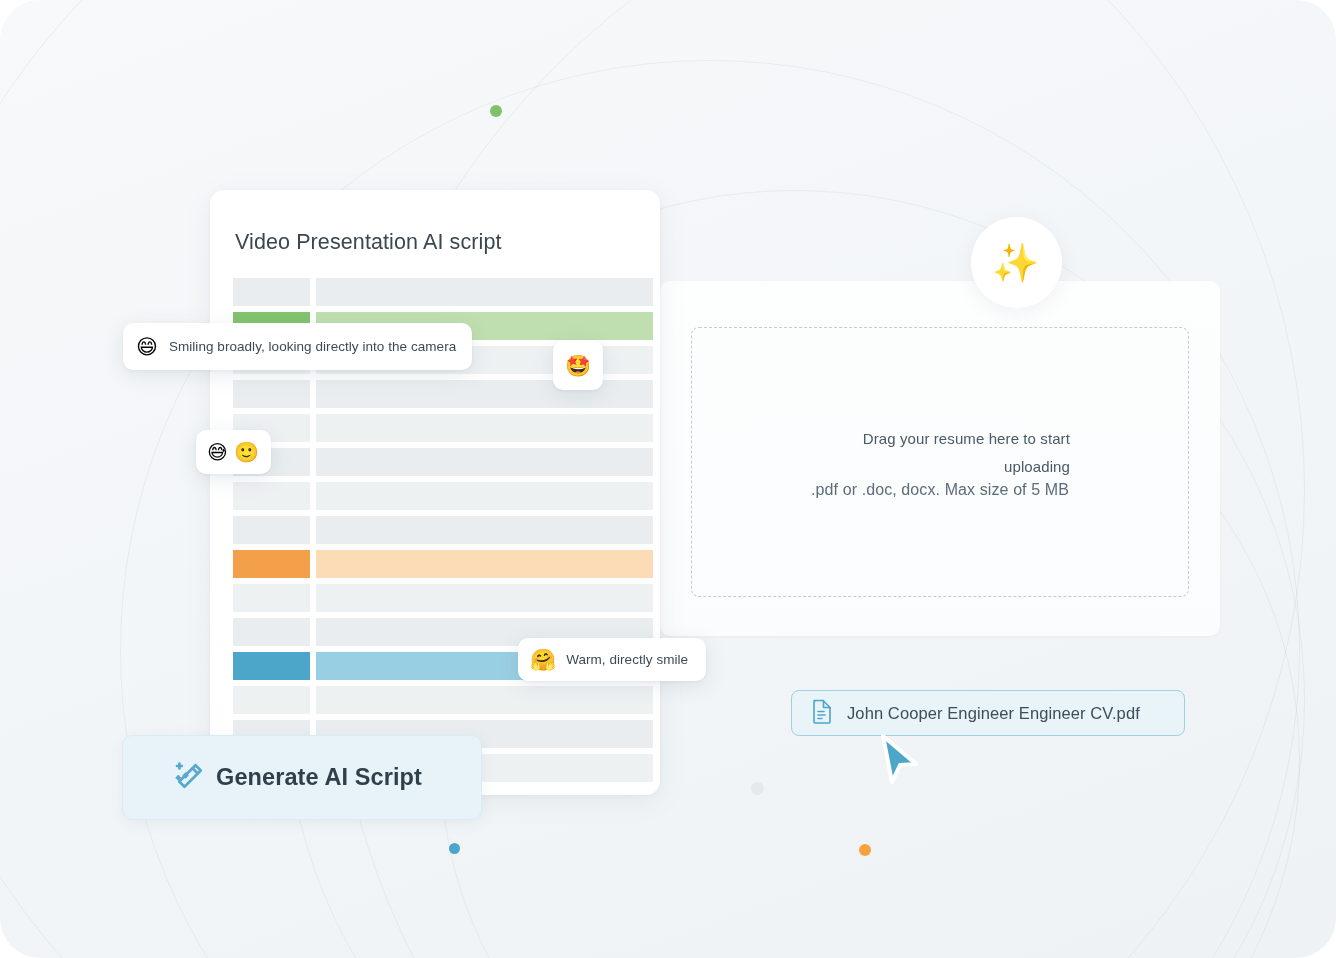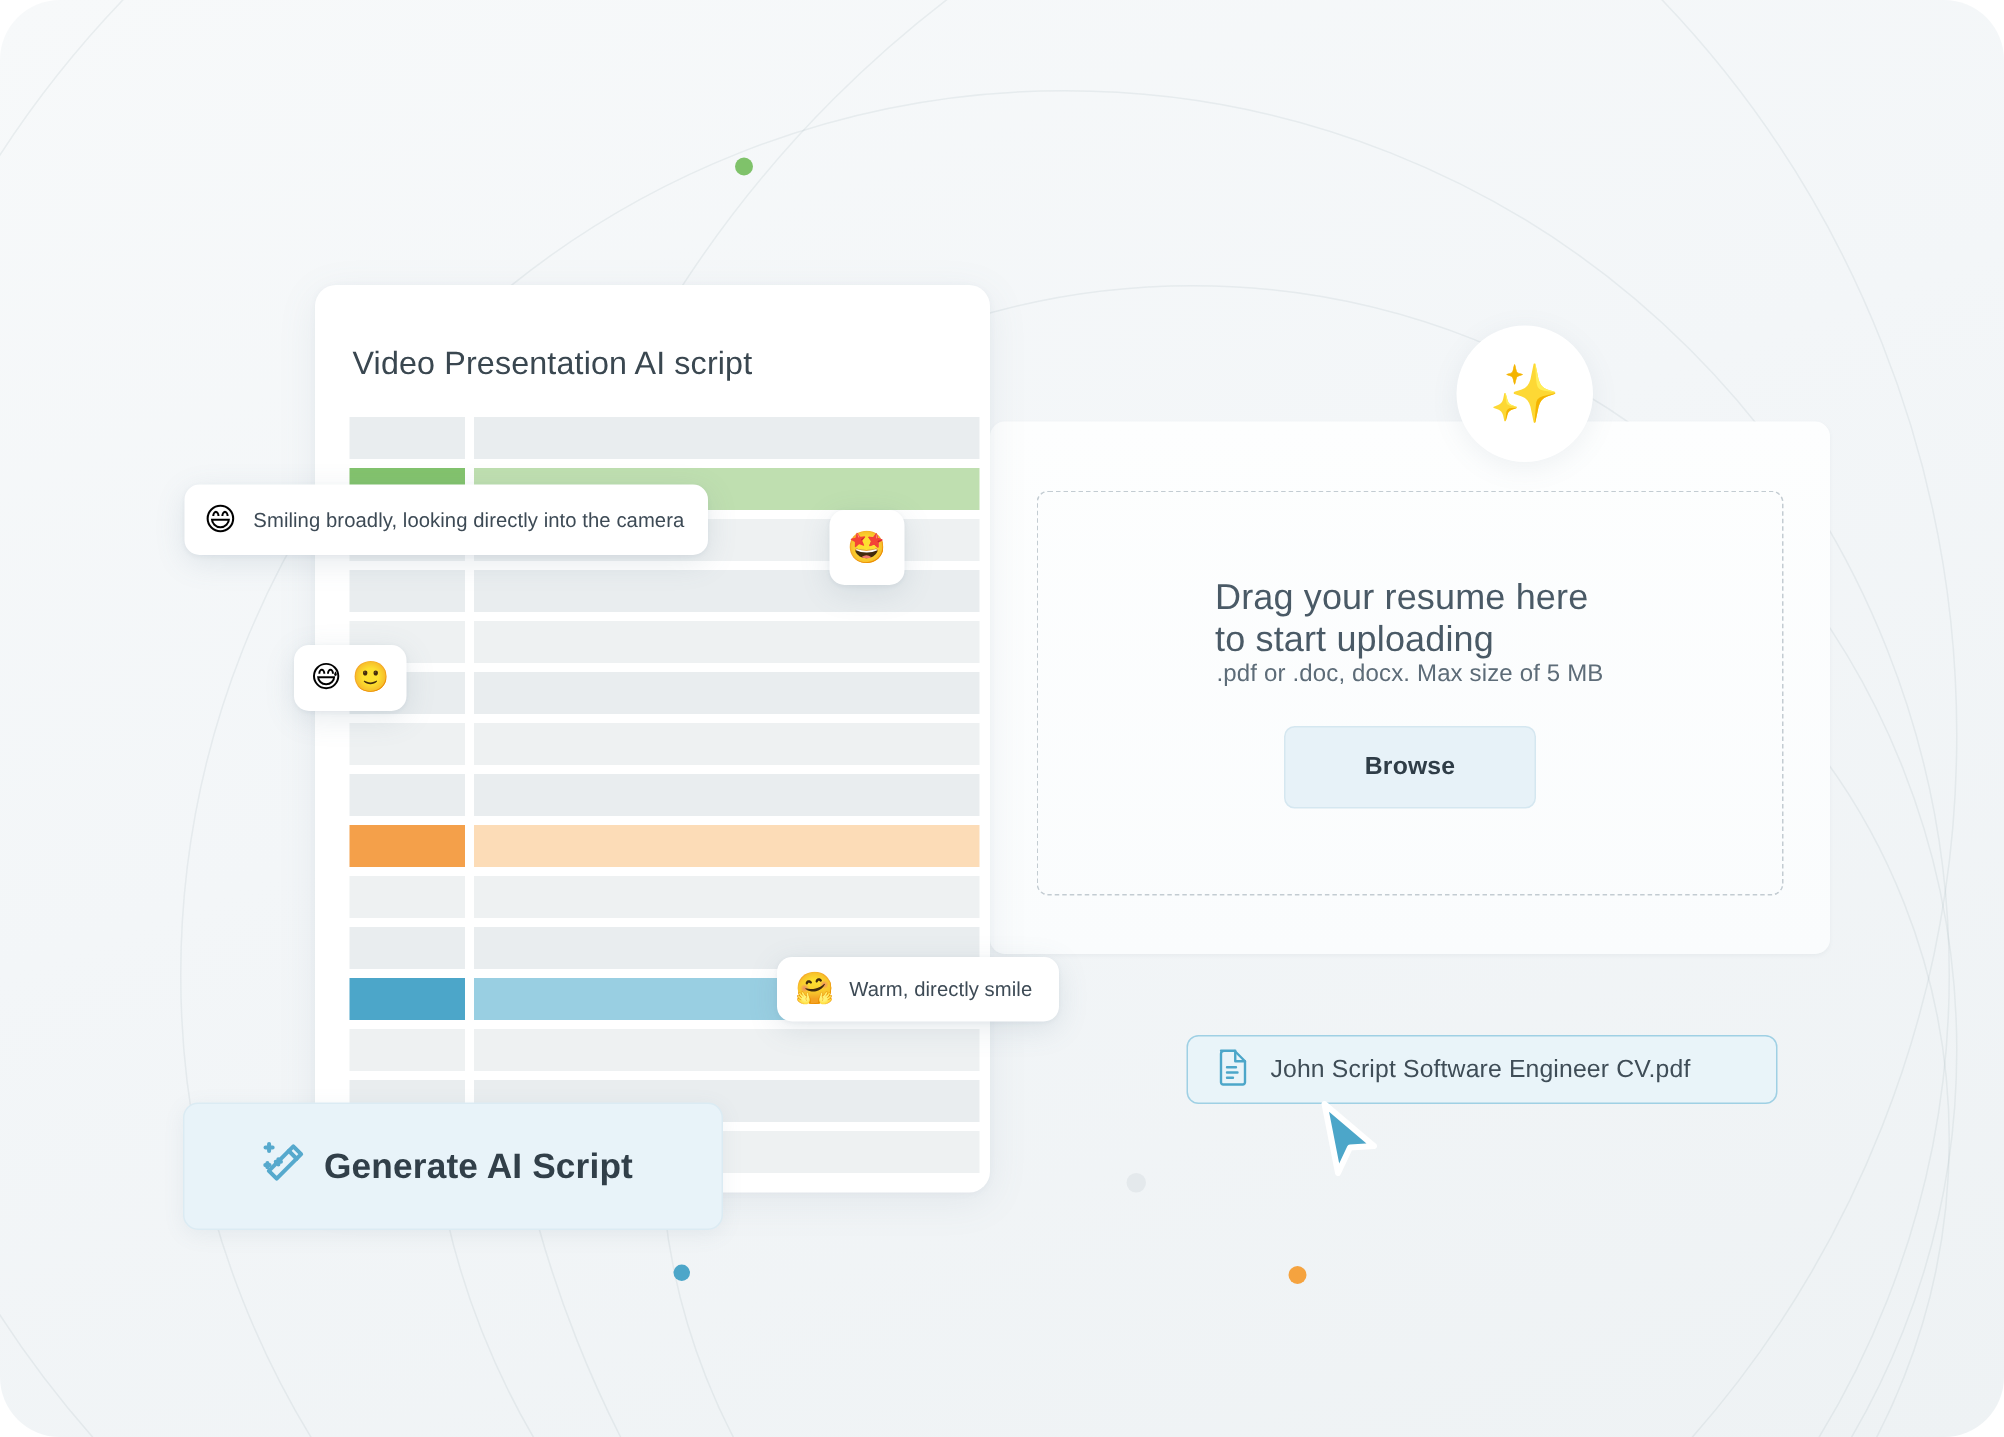"Drag your resume here to" .dz-title { font-size: 24px -> 15px; text-align: left -> right }
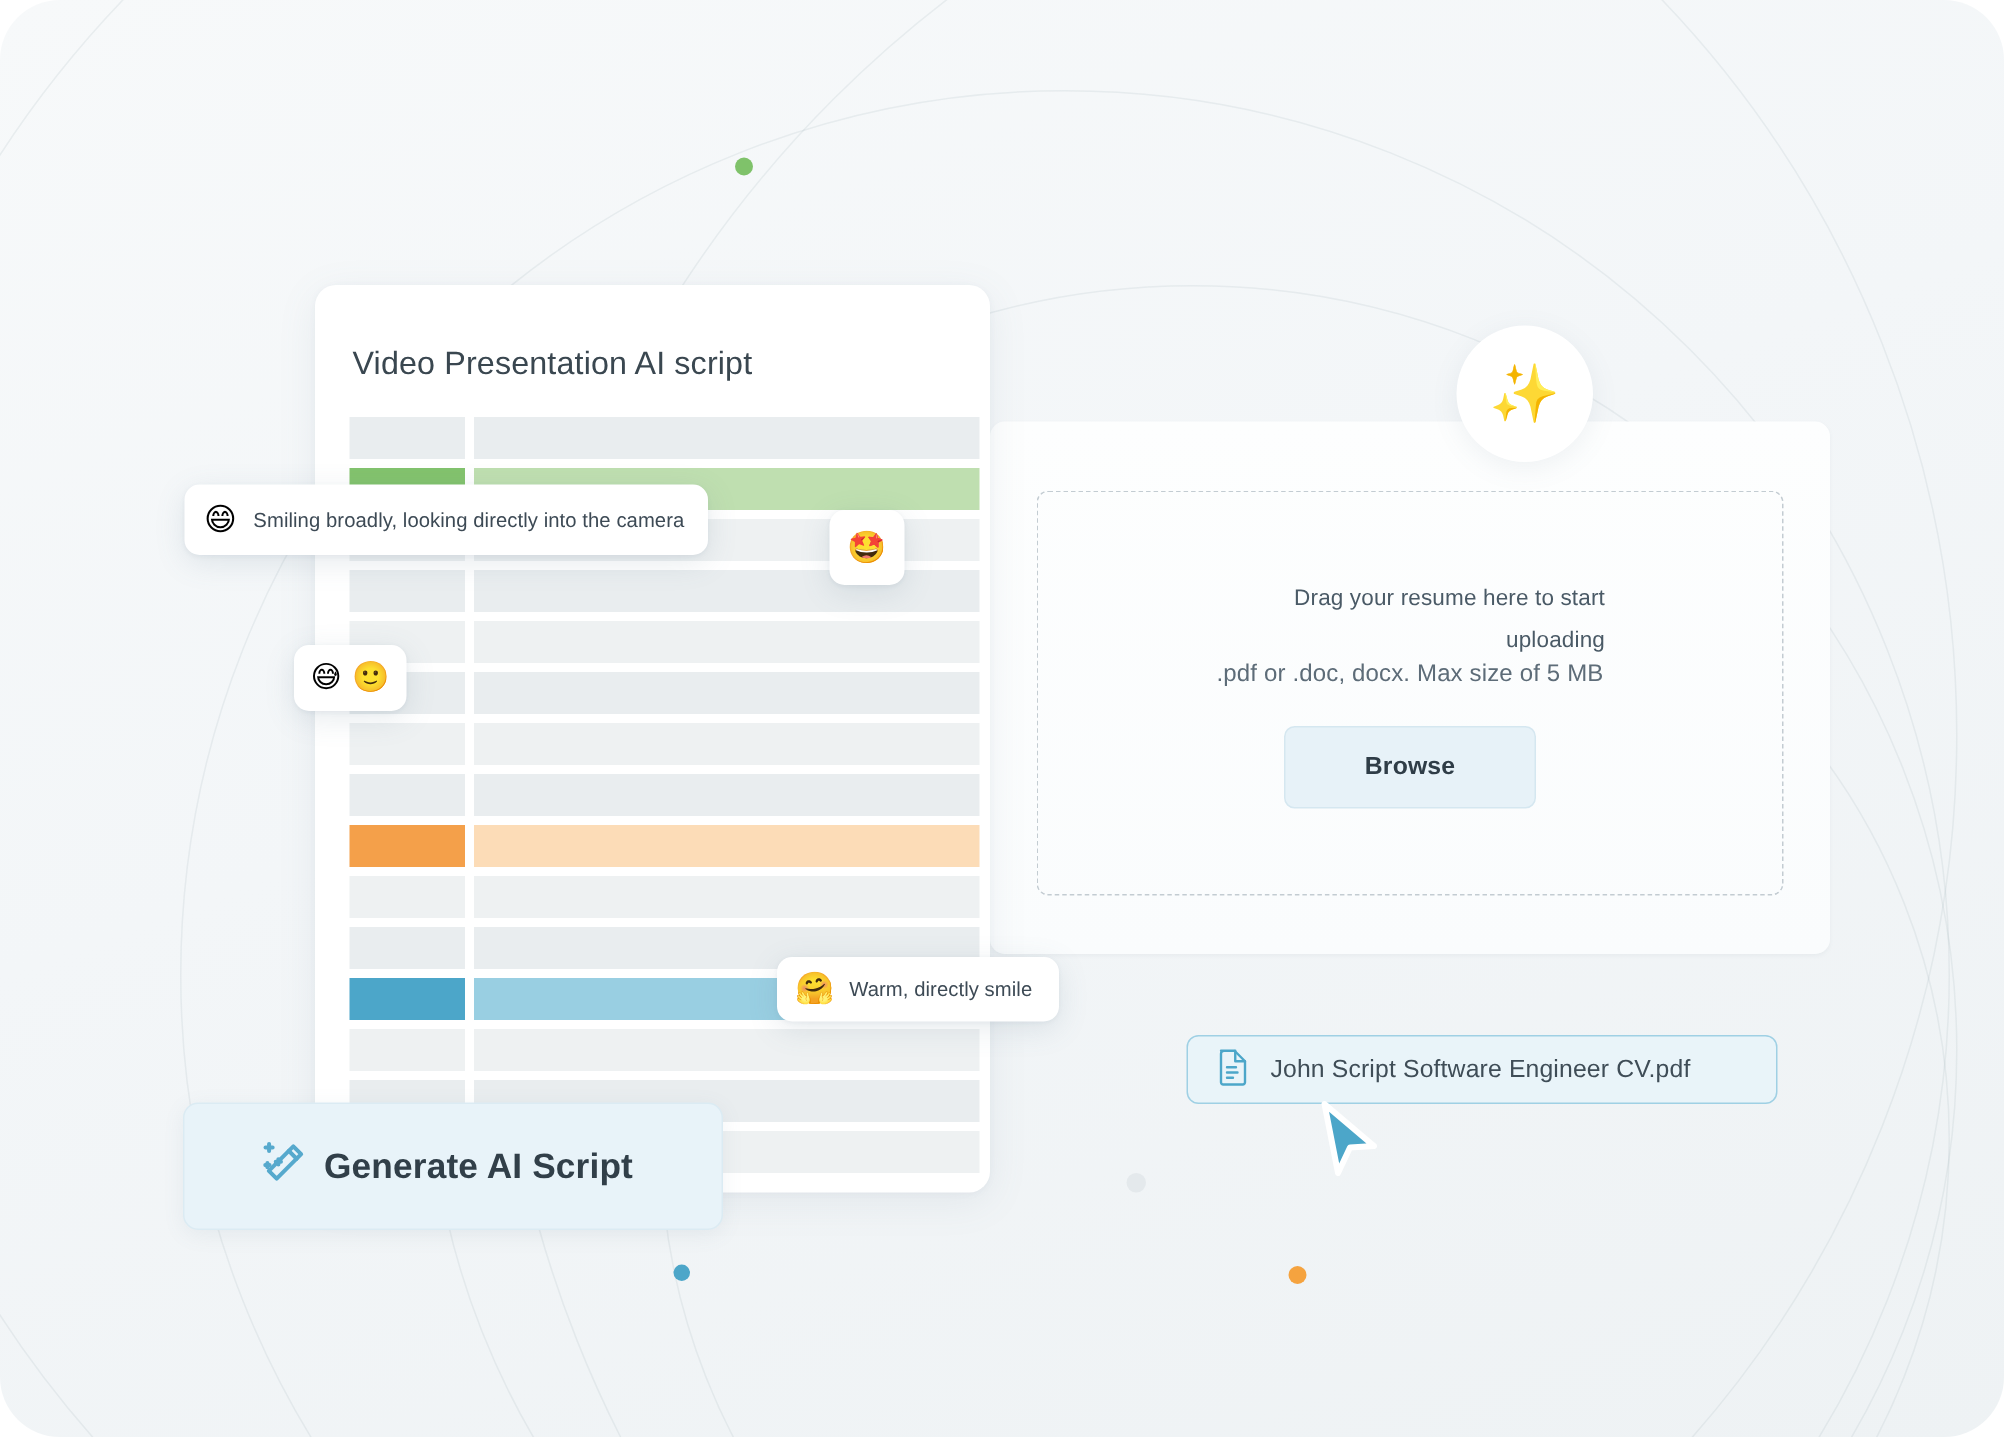"Browse" button { html: <button>Browse</button> -> none }
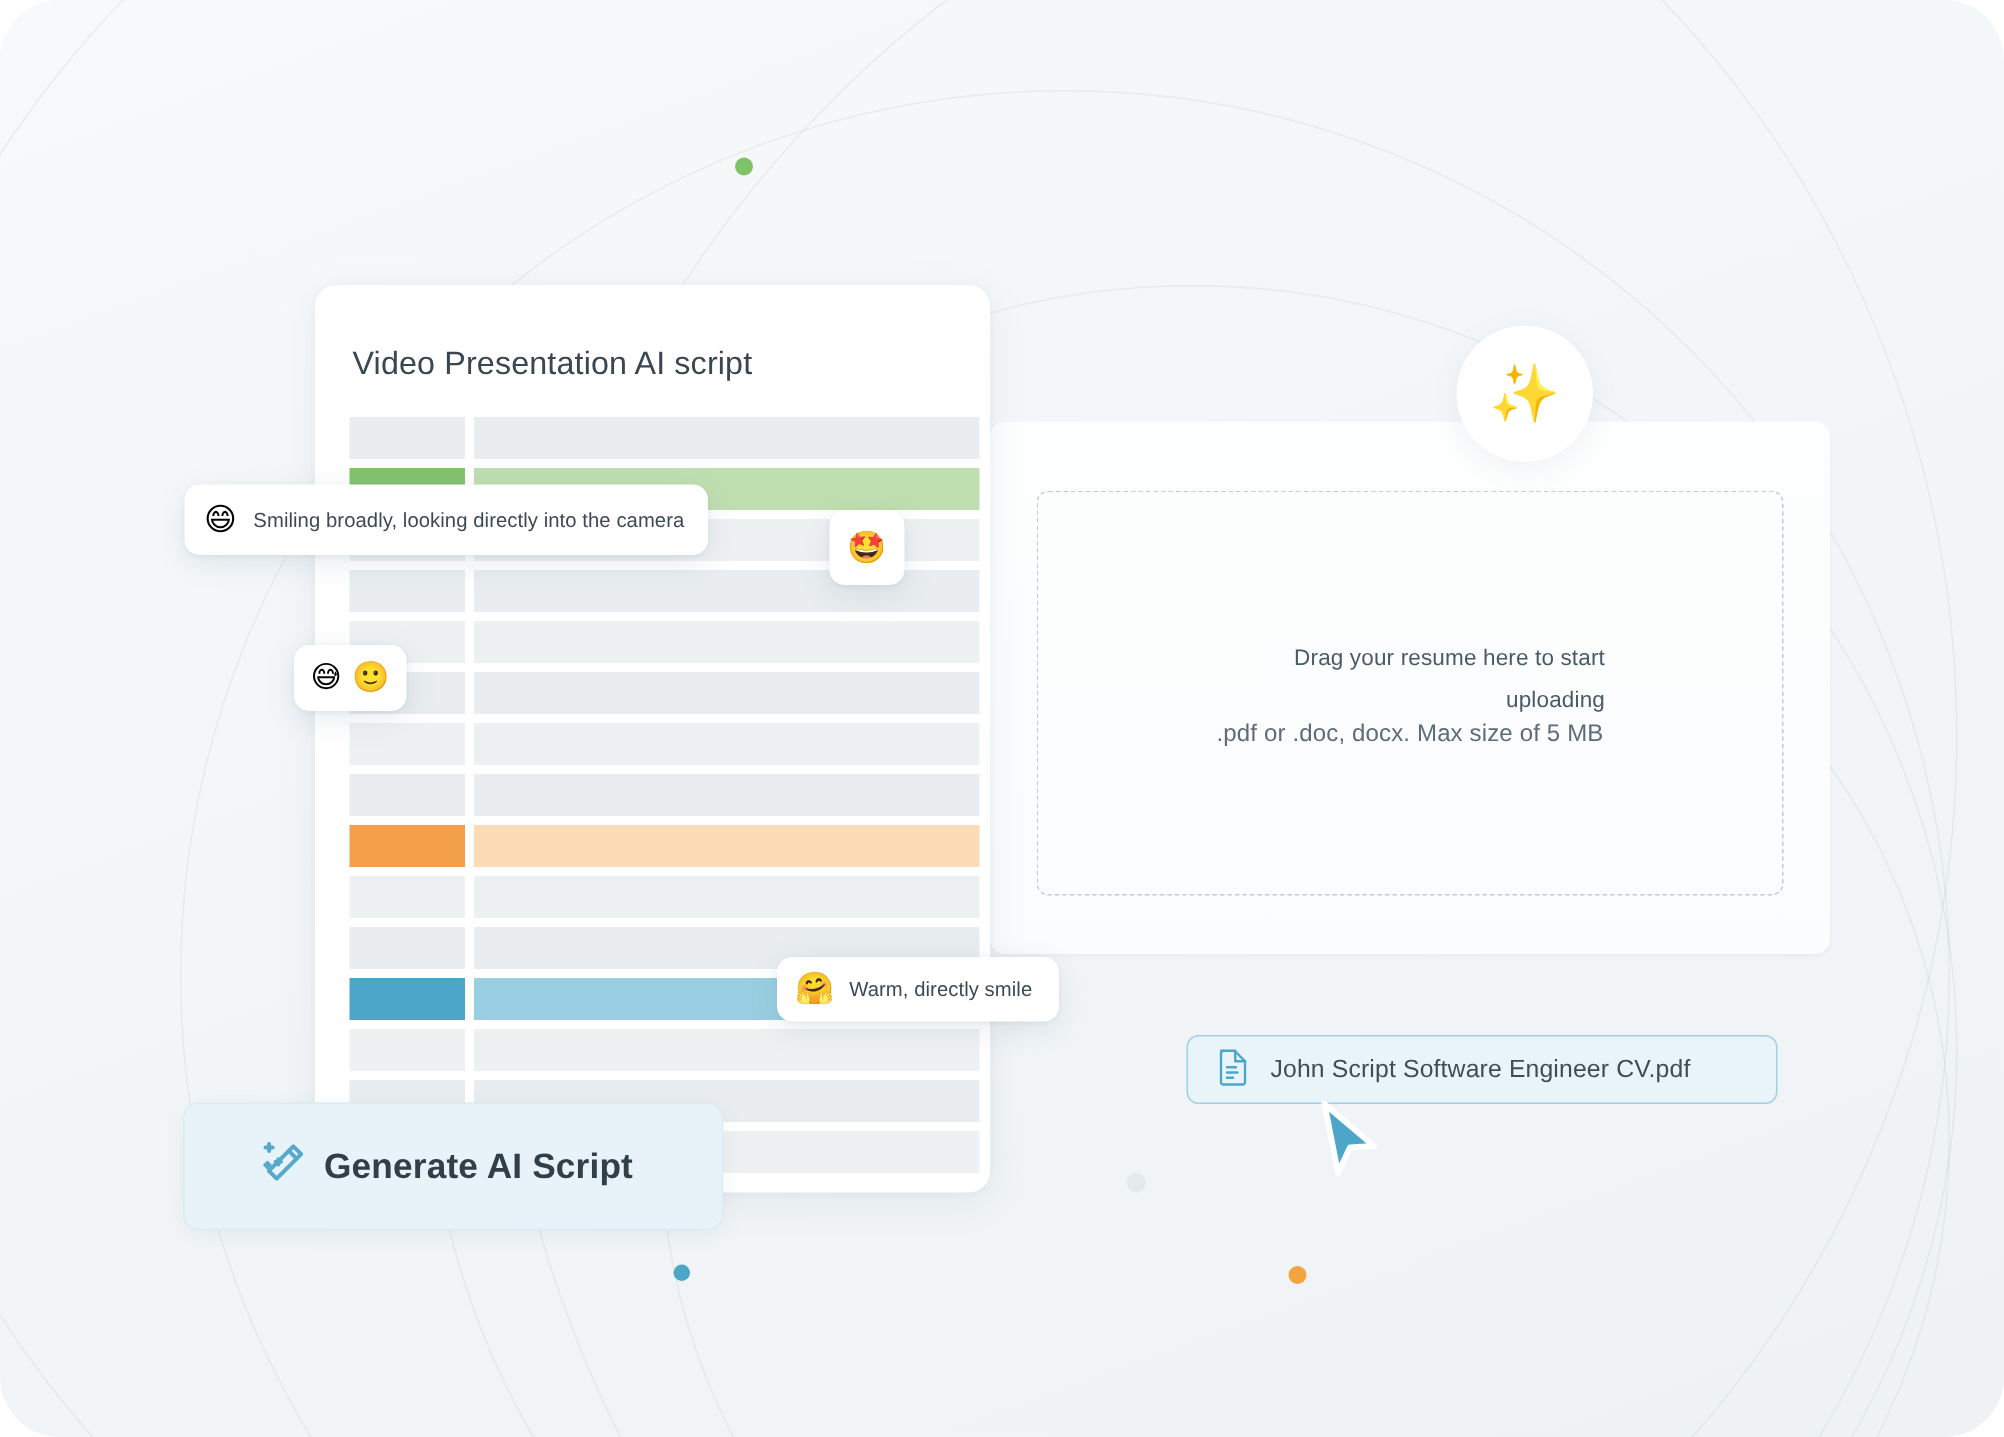"John Script Software Engineer CV.pdf" span { text: Script Software -> Cooper Engineer }
